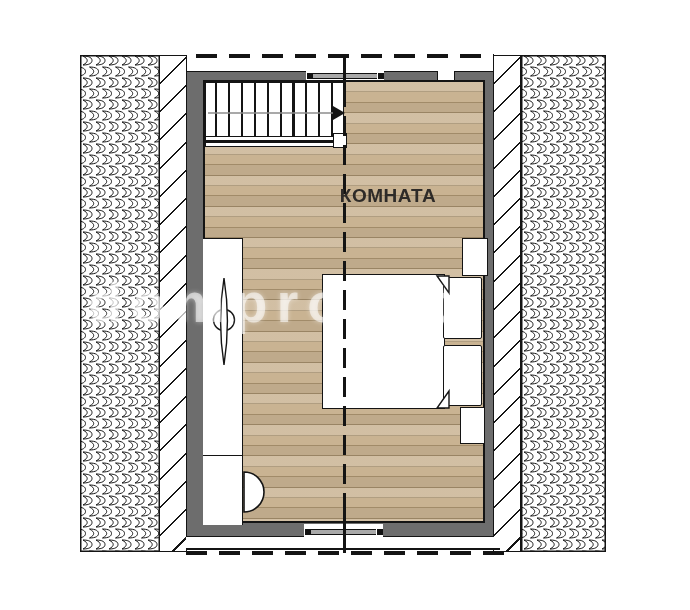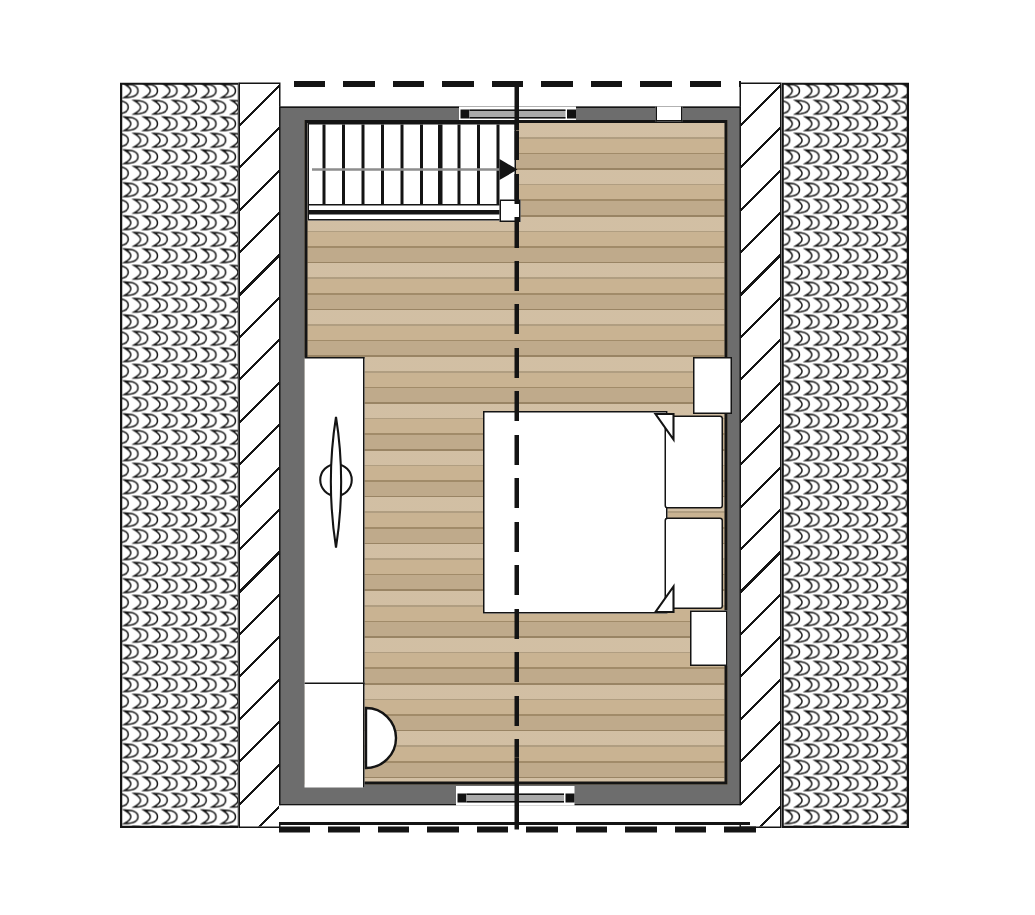"КОМНАТА" div.abs { html: none -> <div>КОМНАТА</div> }
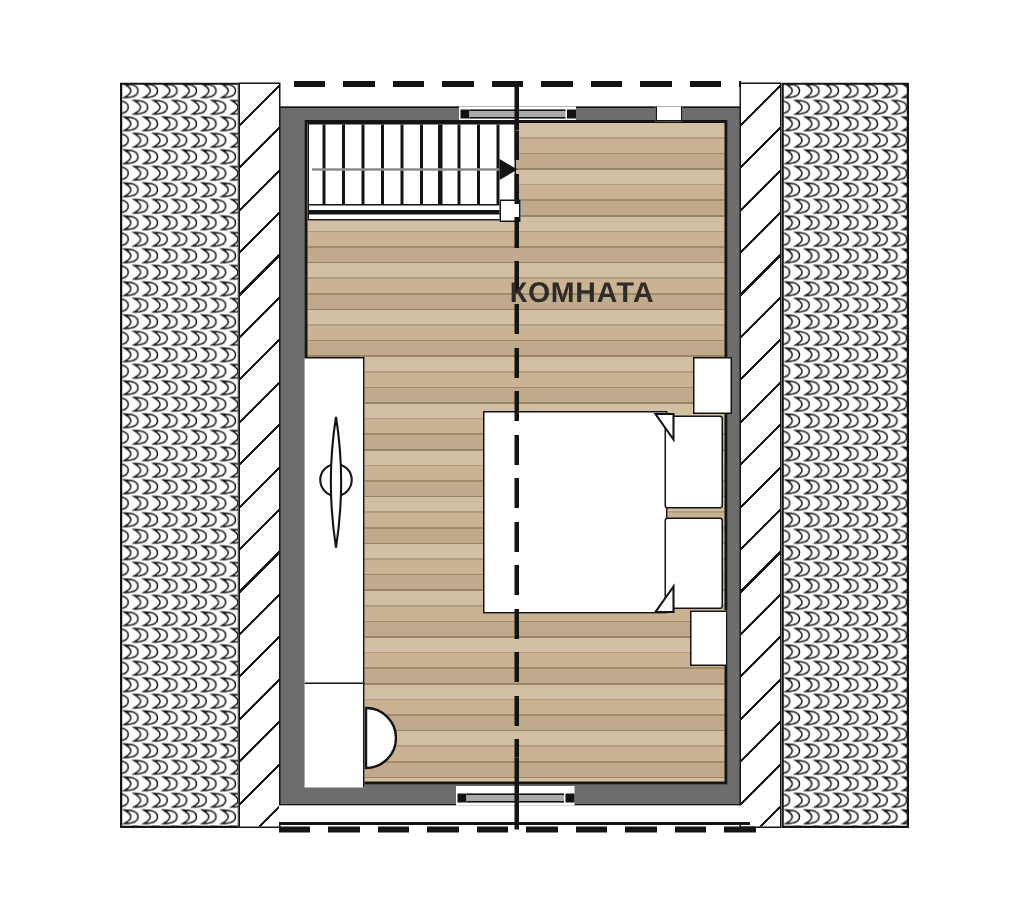"domproekt" div.abs { html: none -> <div>domproekt</div> }
